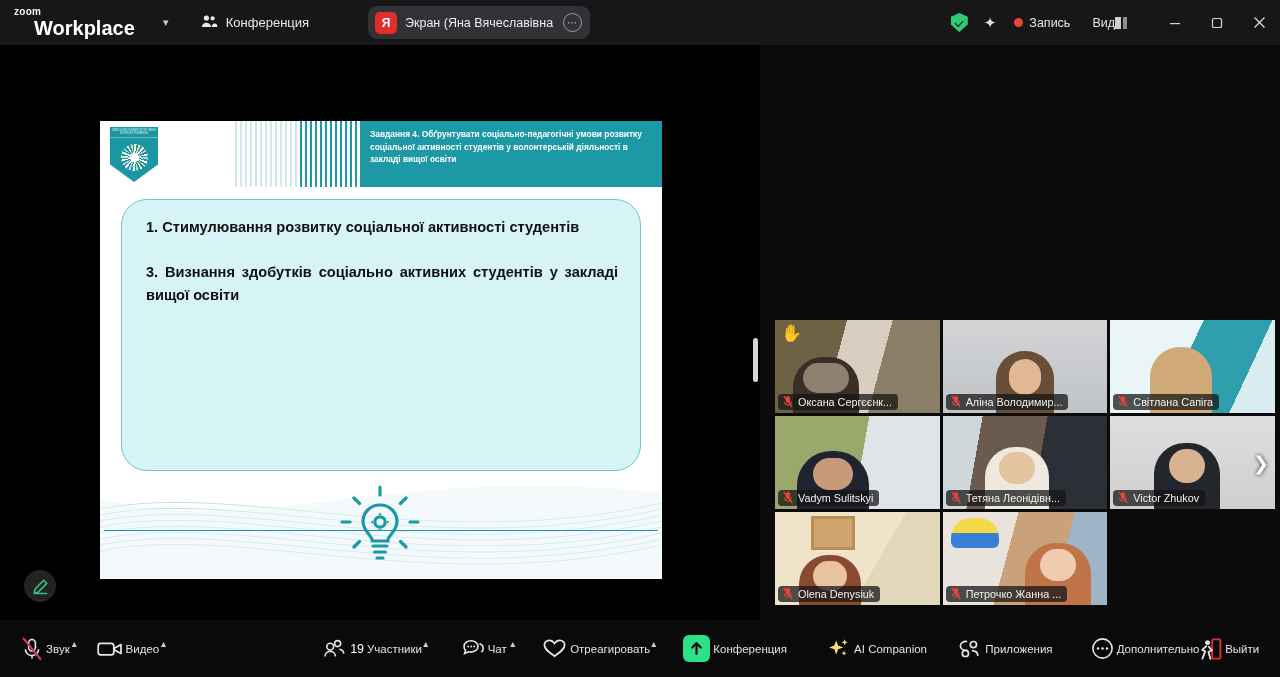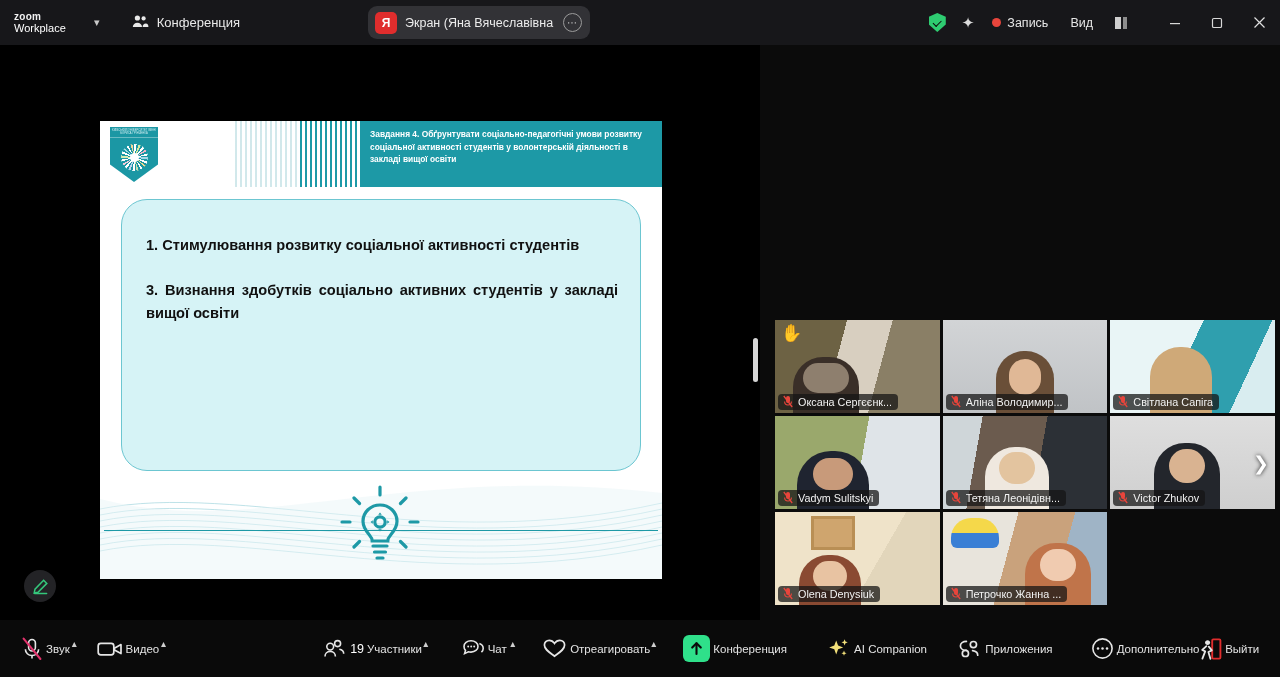"Workplace" .zoom-logo .z2 { font-size: 11px -> 20px; font-weight: 400 -> 700; margin-left: none -> 20px }
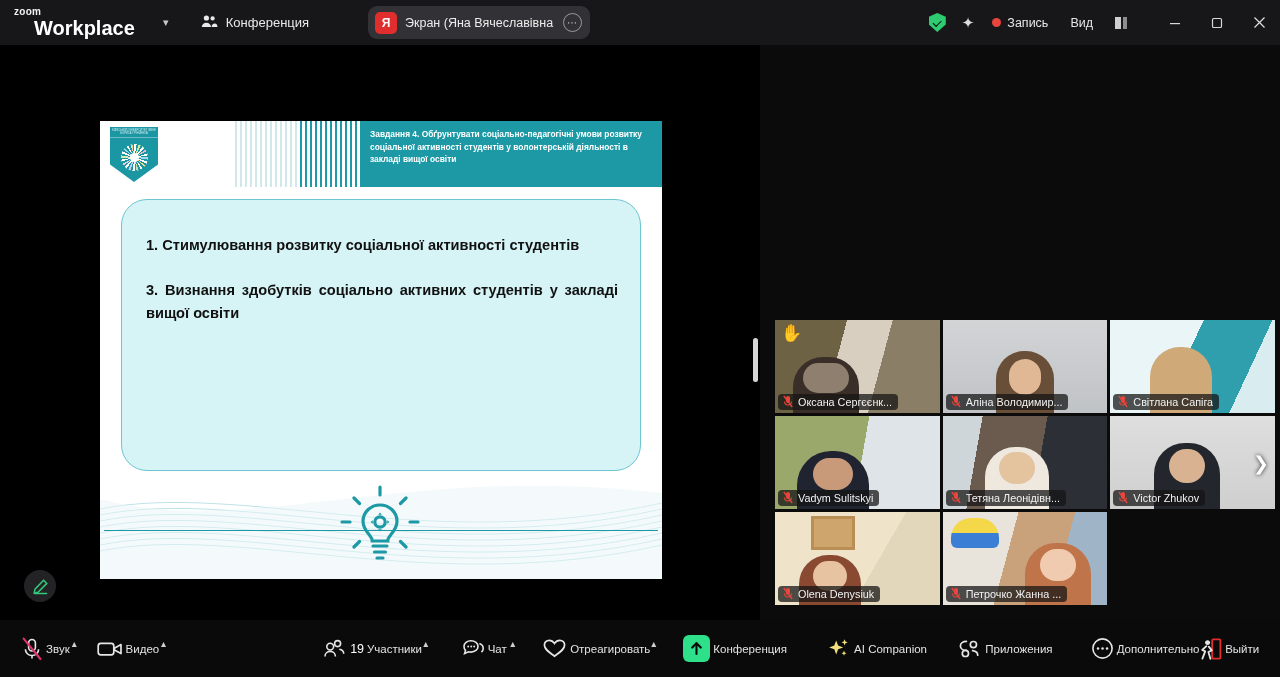"Вид" .view-btn { gap: 22px -> 0 }
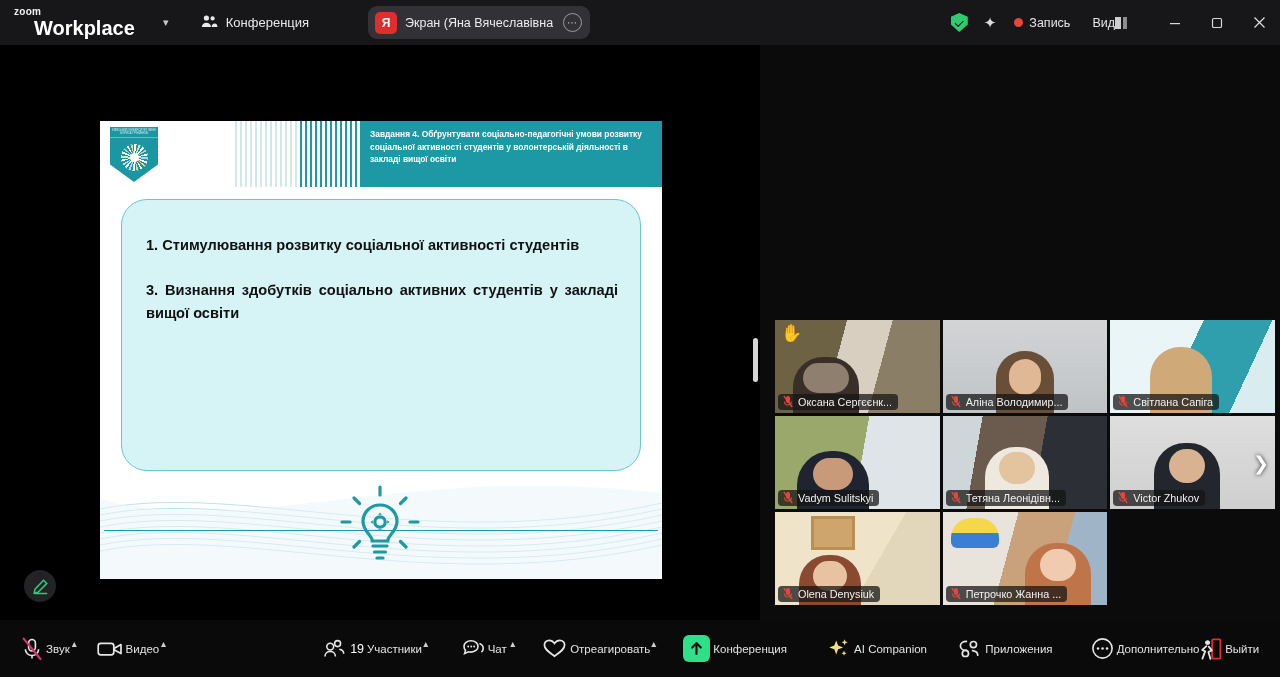"1. Стимулювання розвитку соціальної" .callout { padding: 34px 22px 0 24px -> 16px 22px 0 24px }
